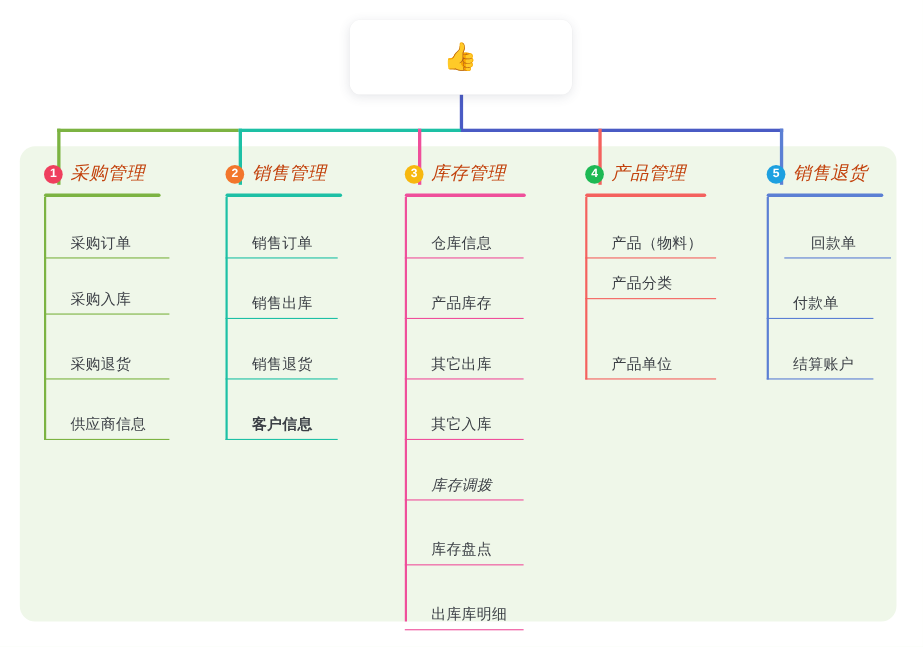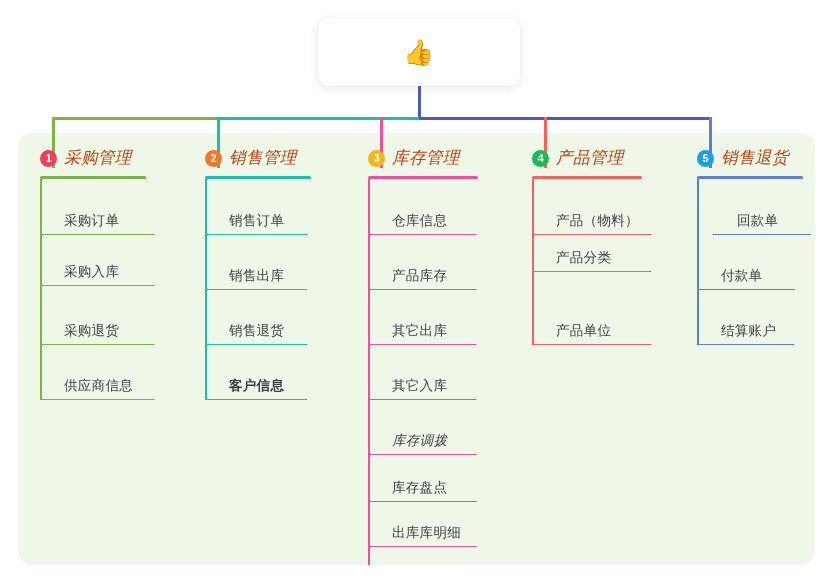"库存盘点" div.leaf { height: 48px -> 60px }
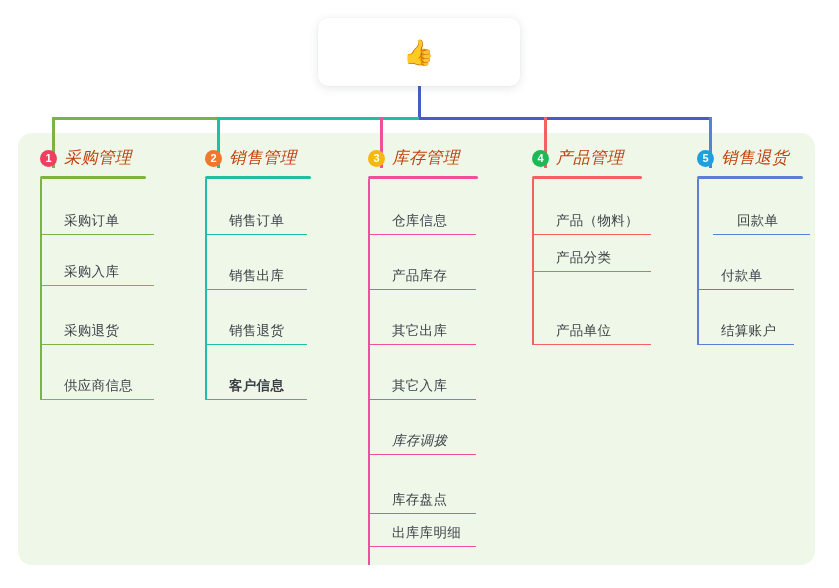"出库库明细" div.leaf { top: 312px -> 338px }
